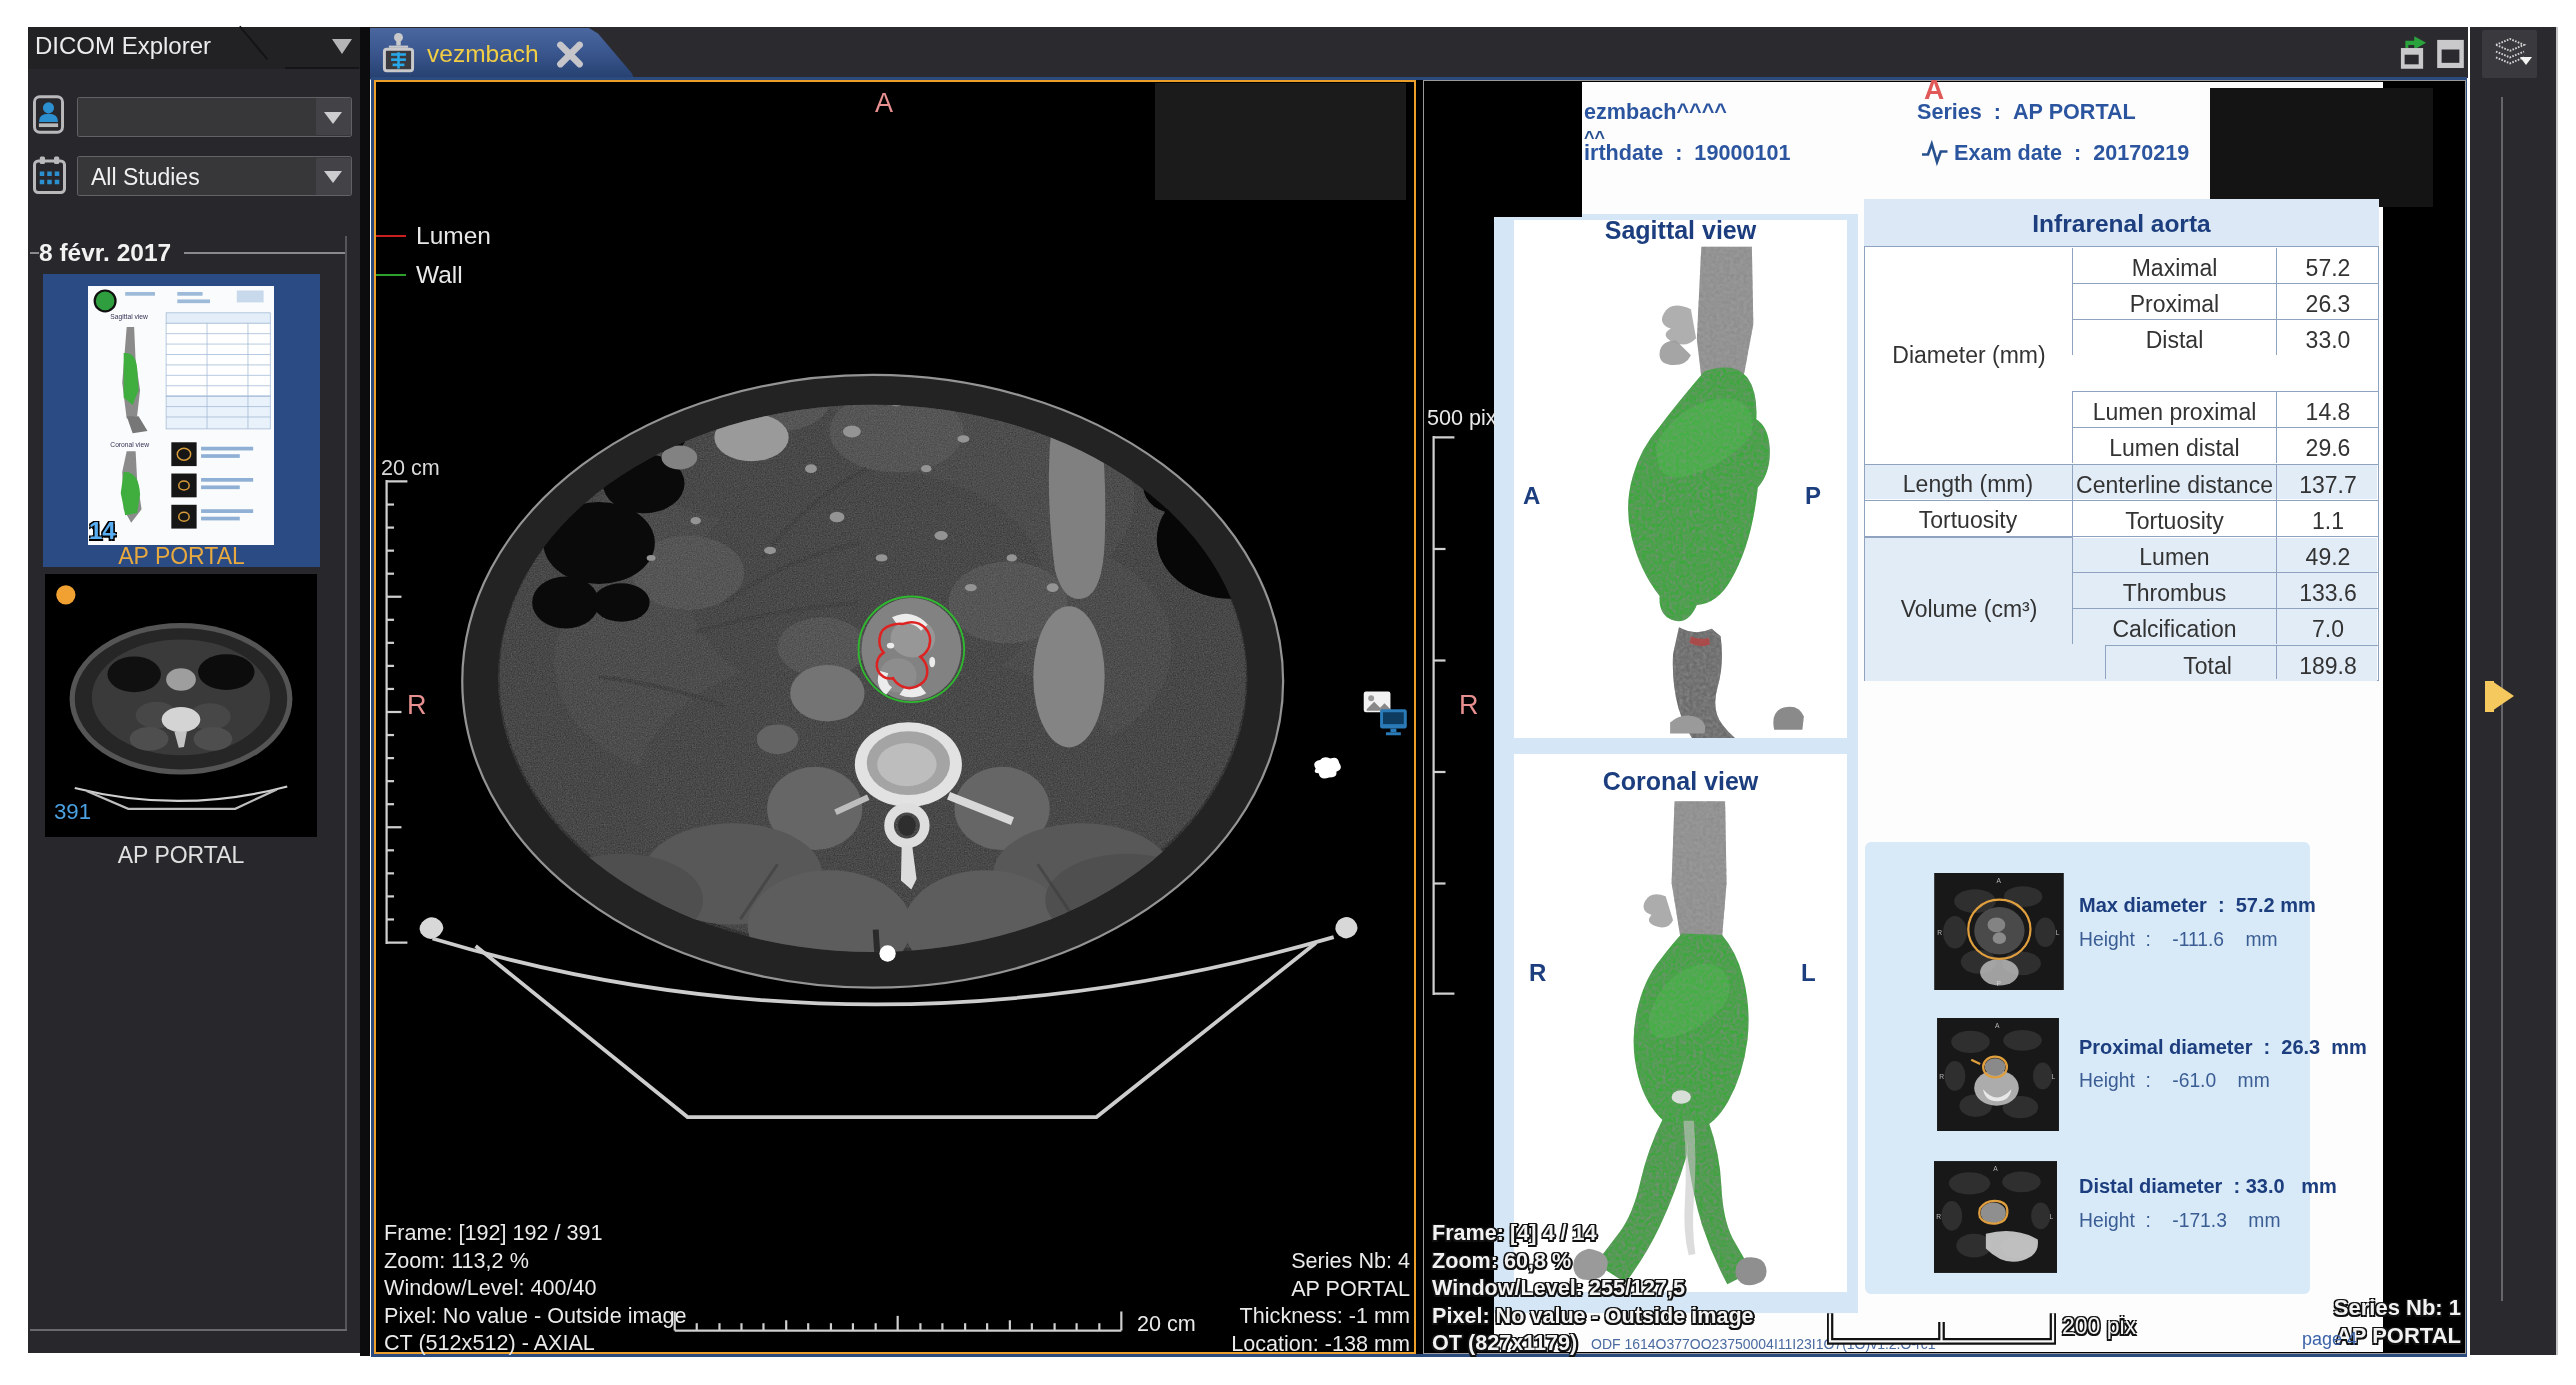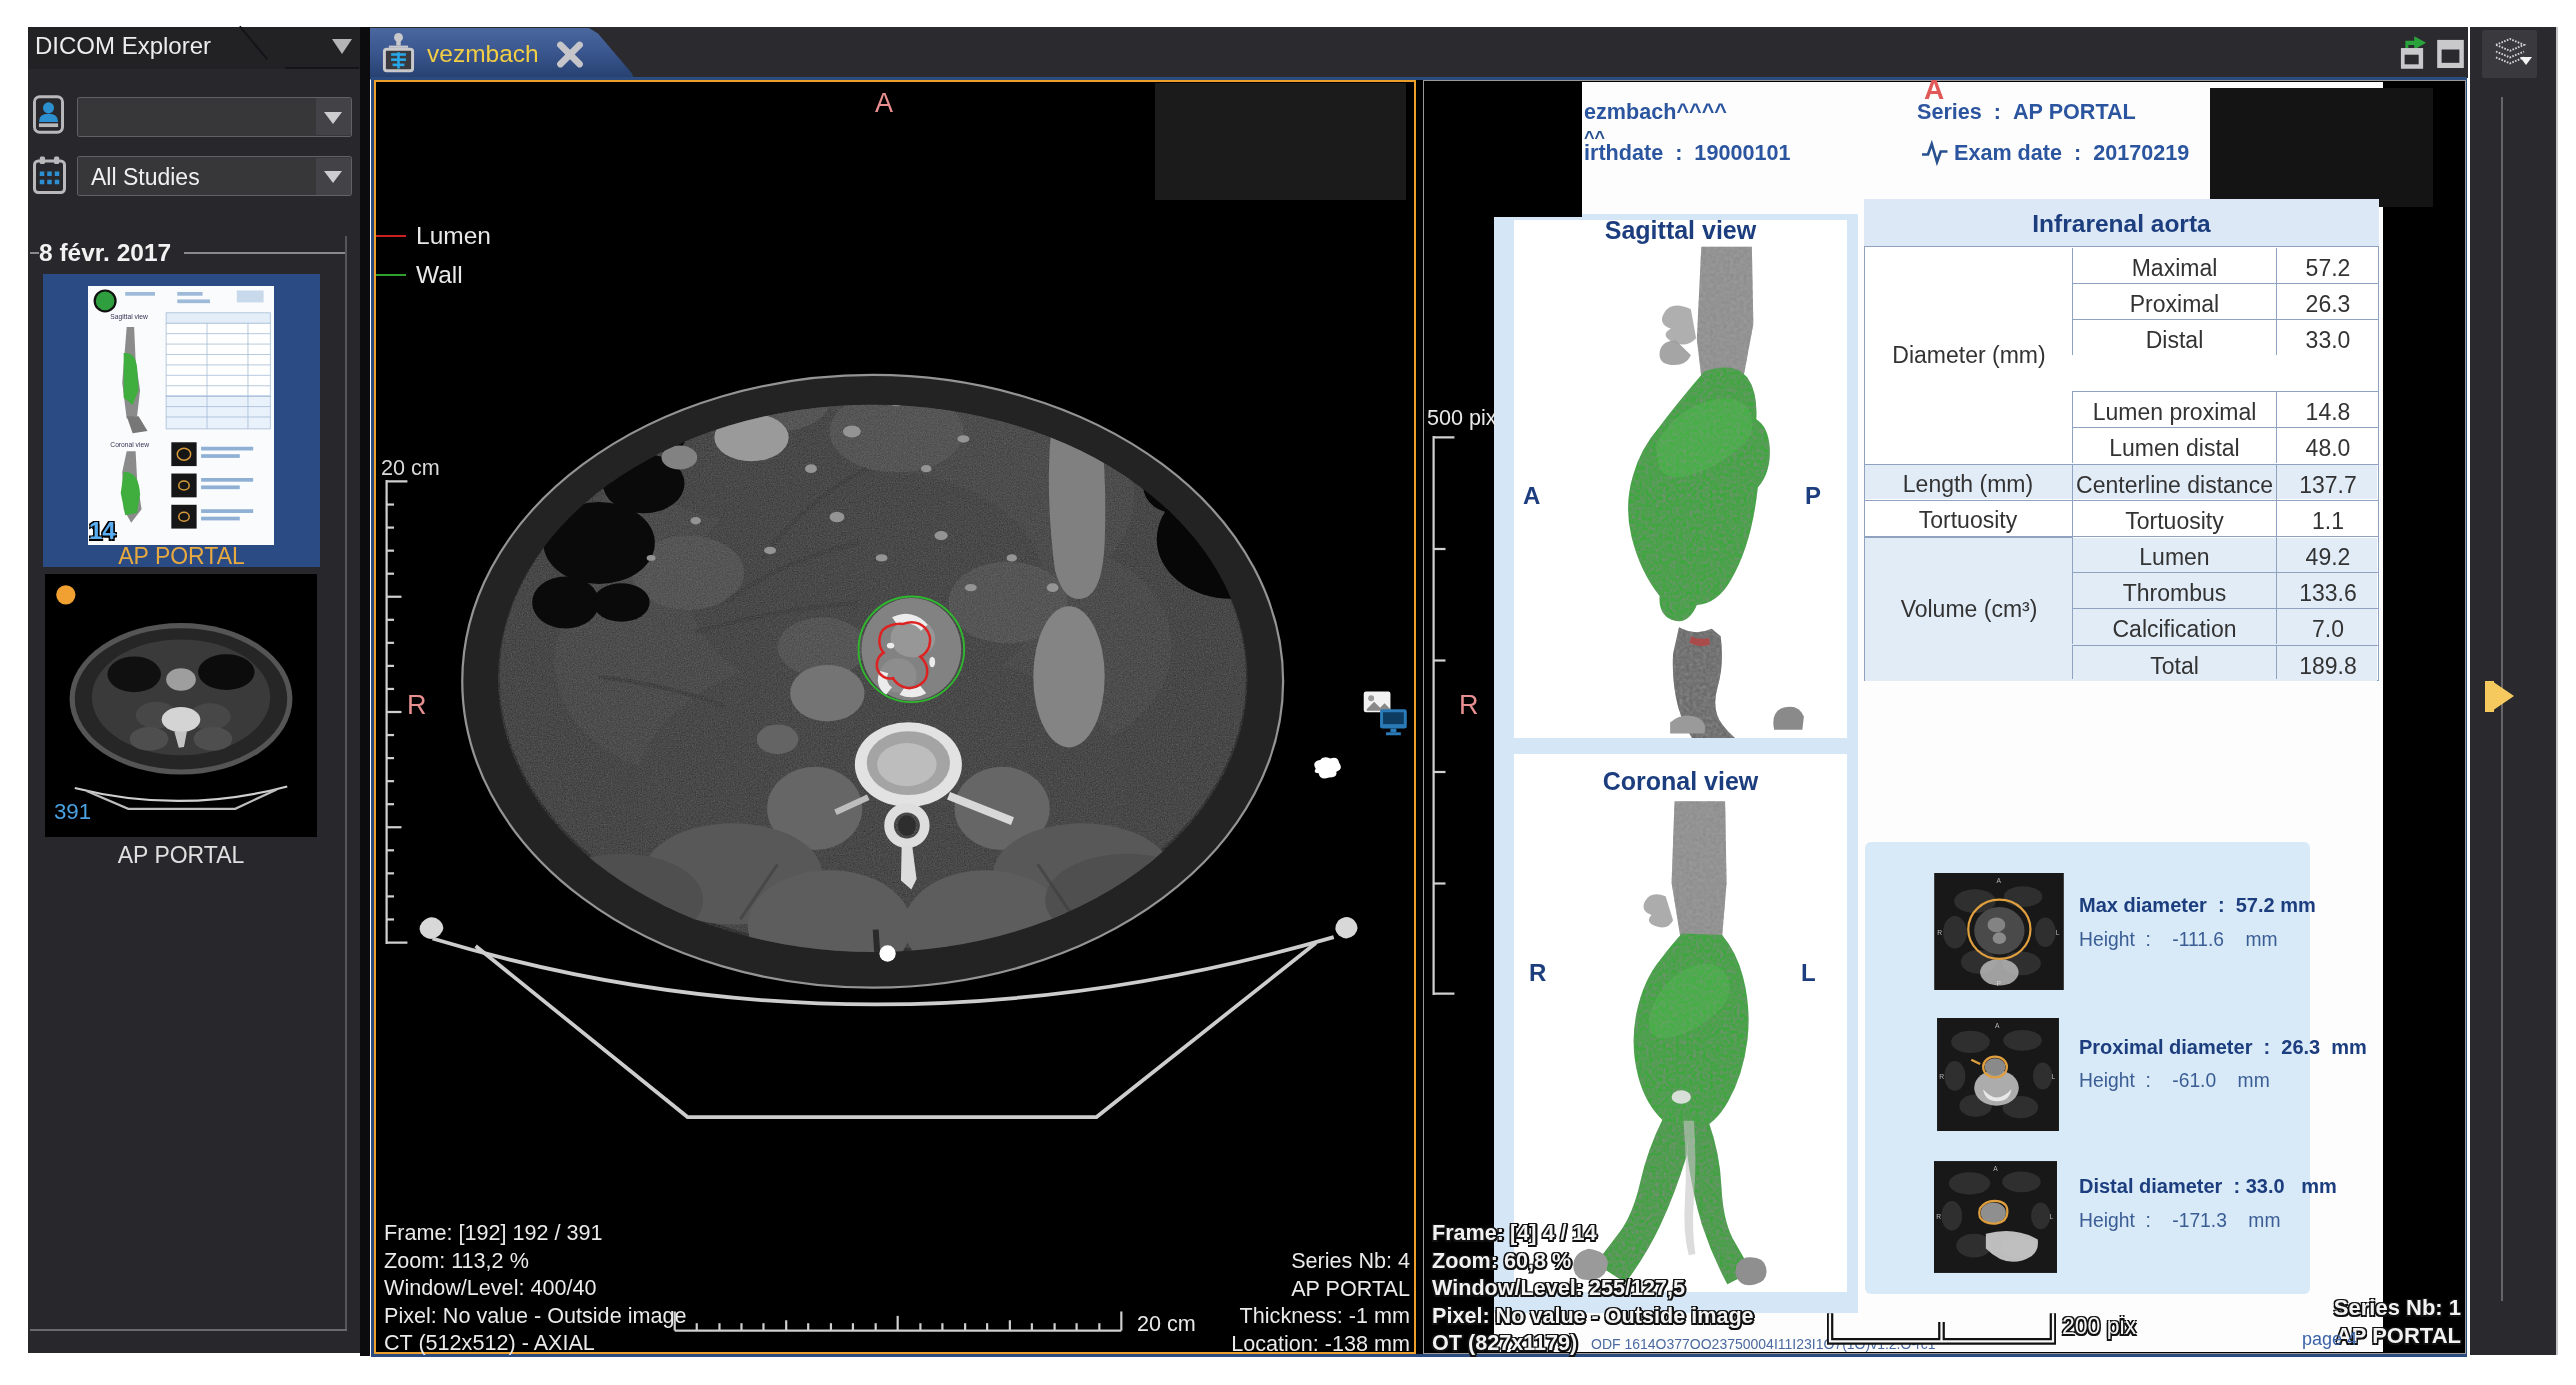"48.0" div.c3 { text: 48.0 -> 29.6 }
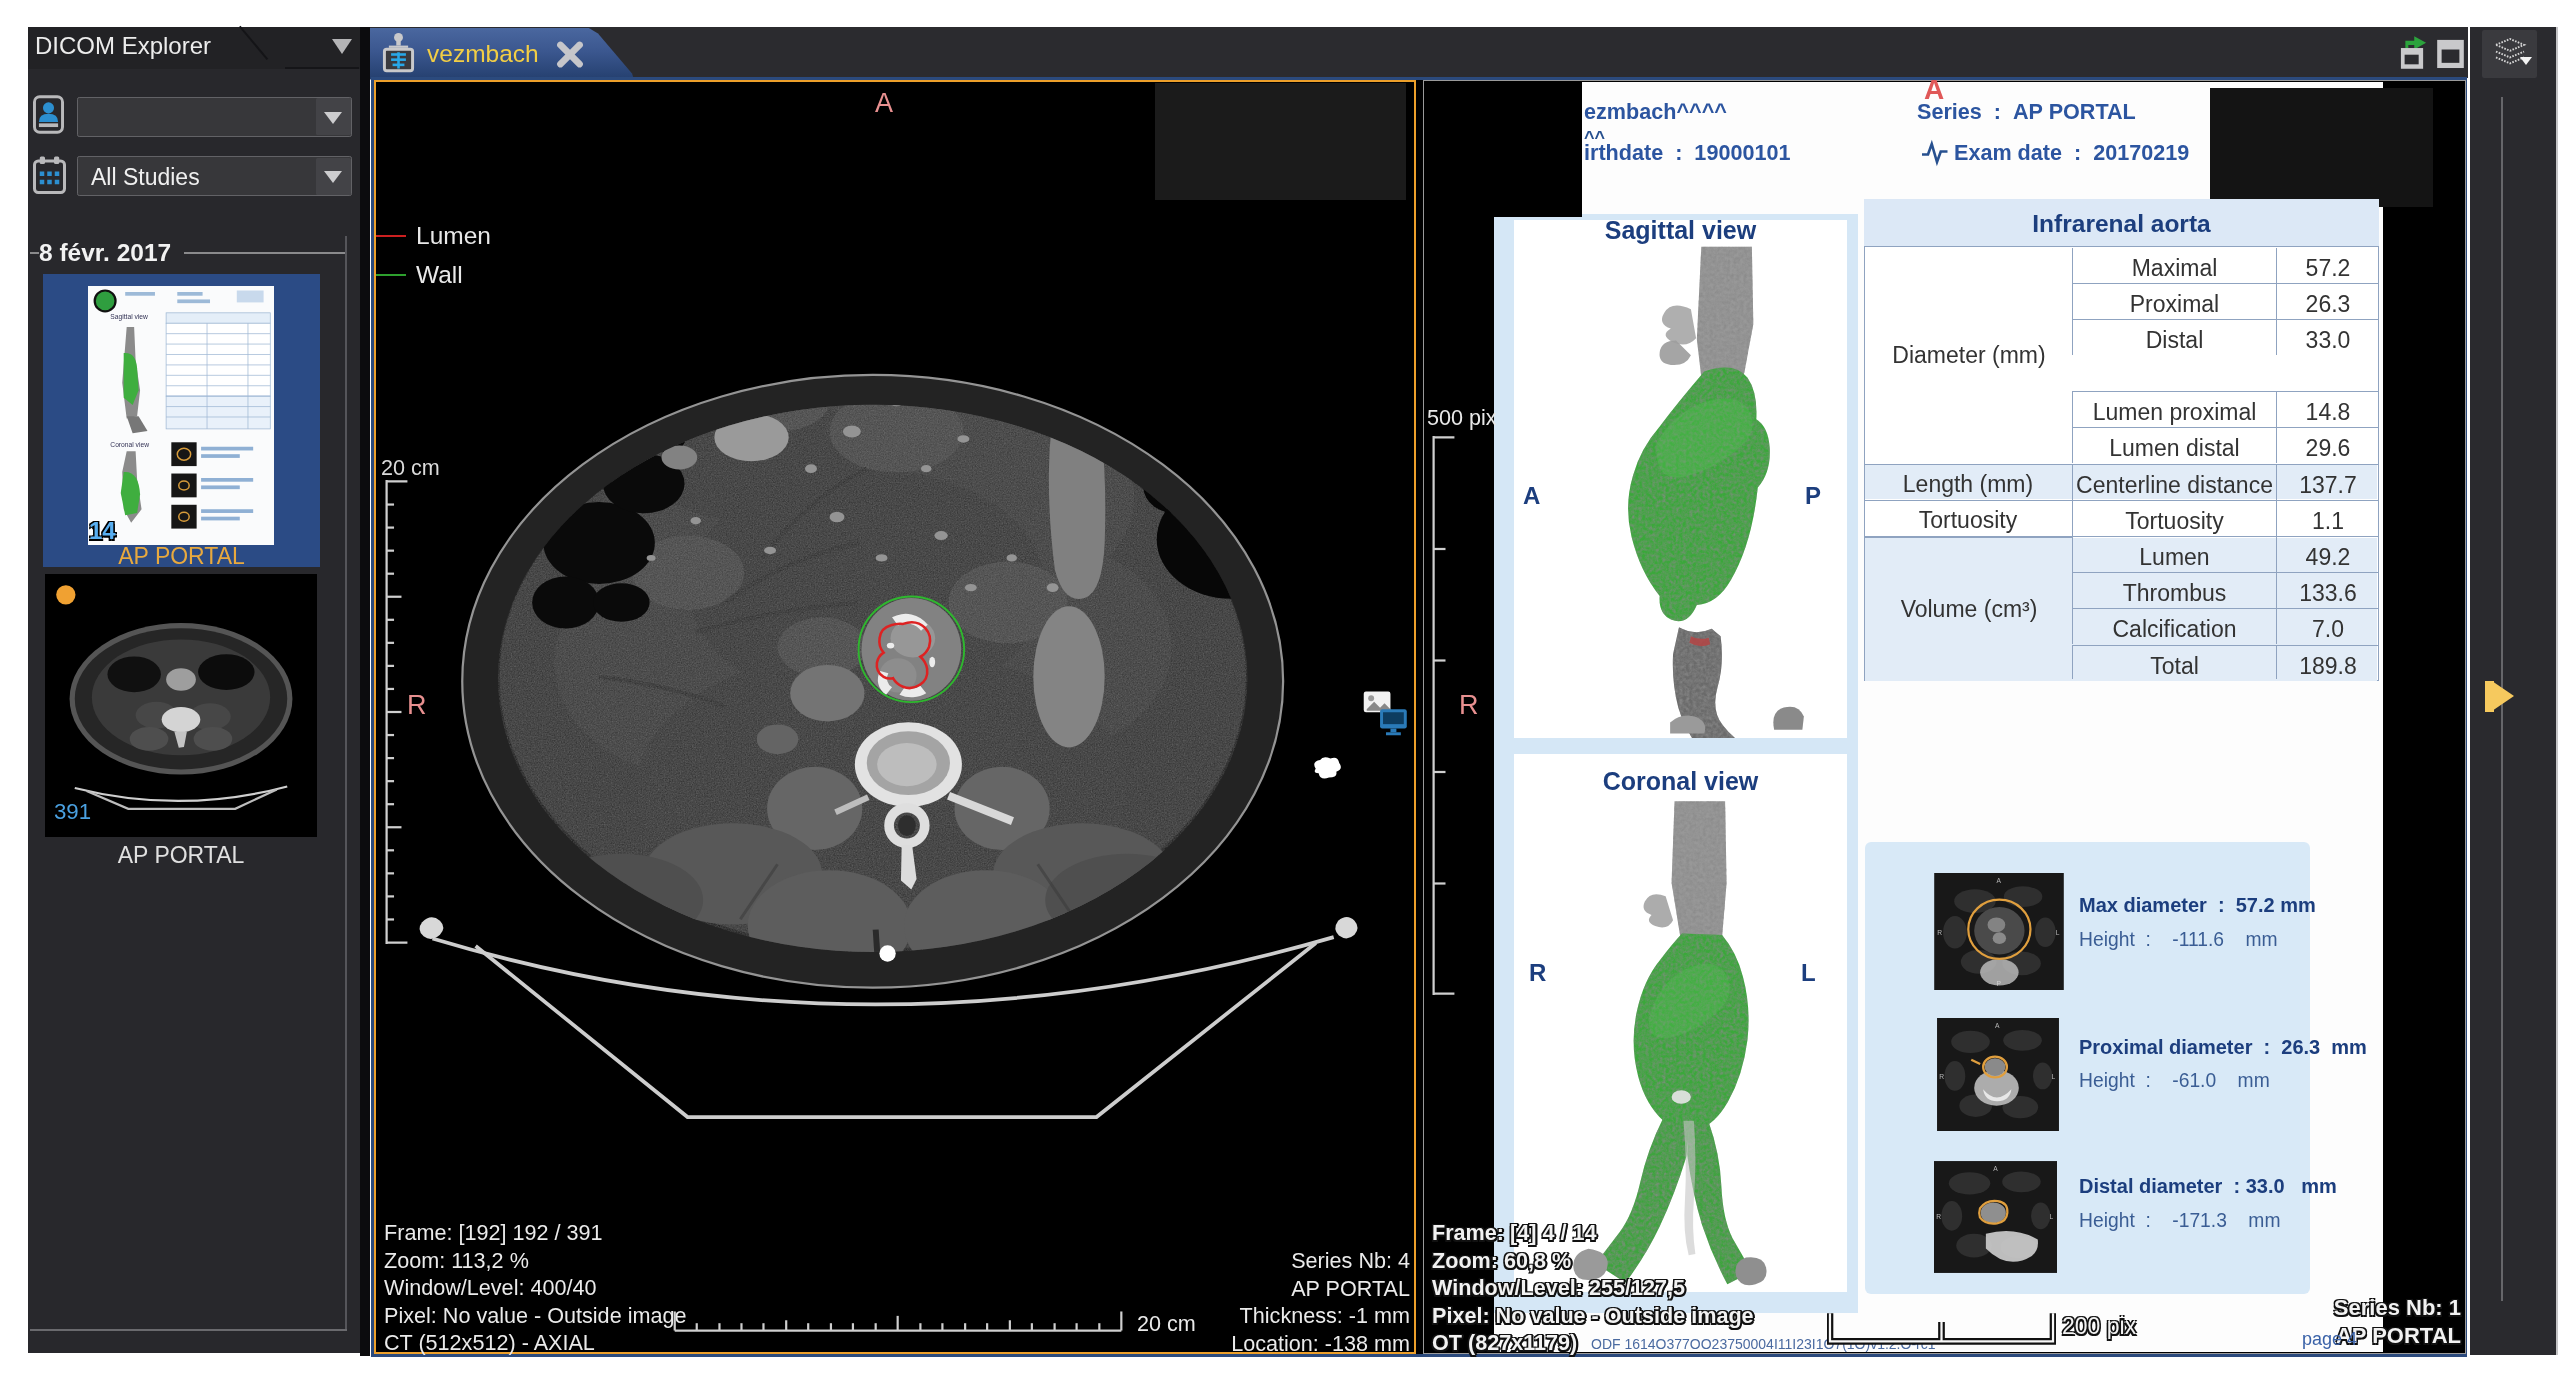"Total" div.c2 { margin-left: none -> 33px }
